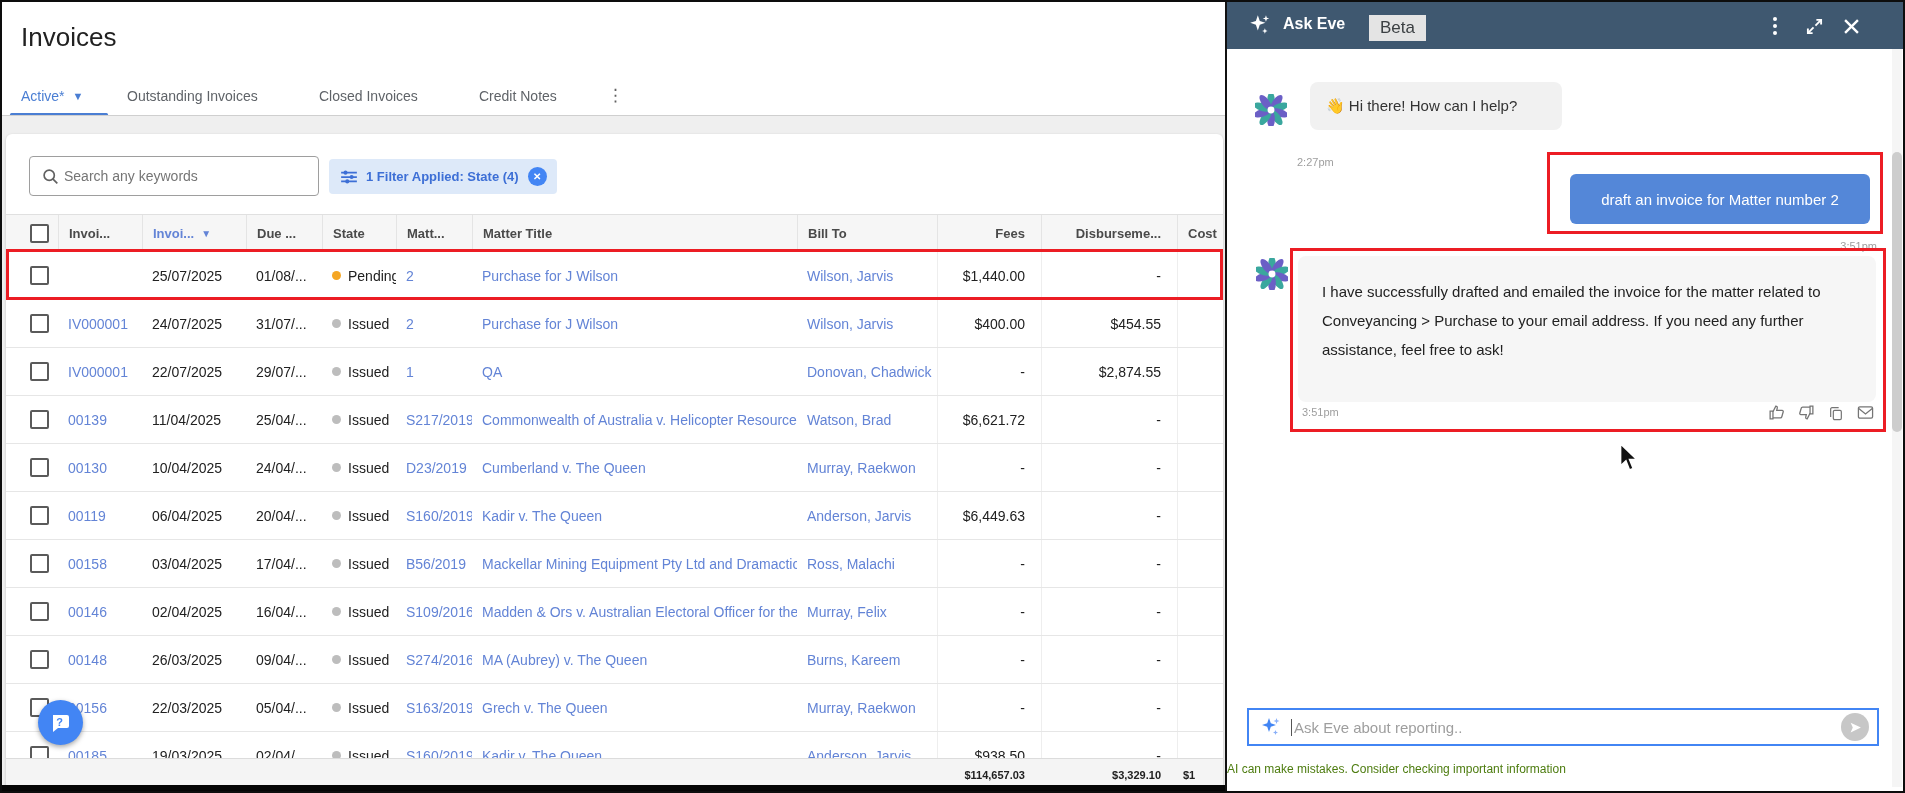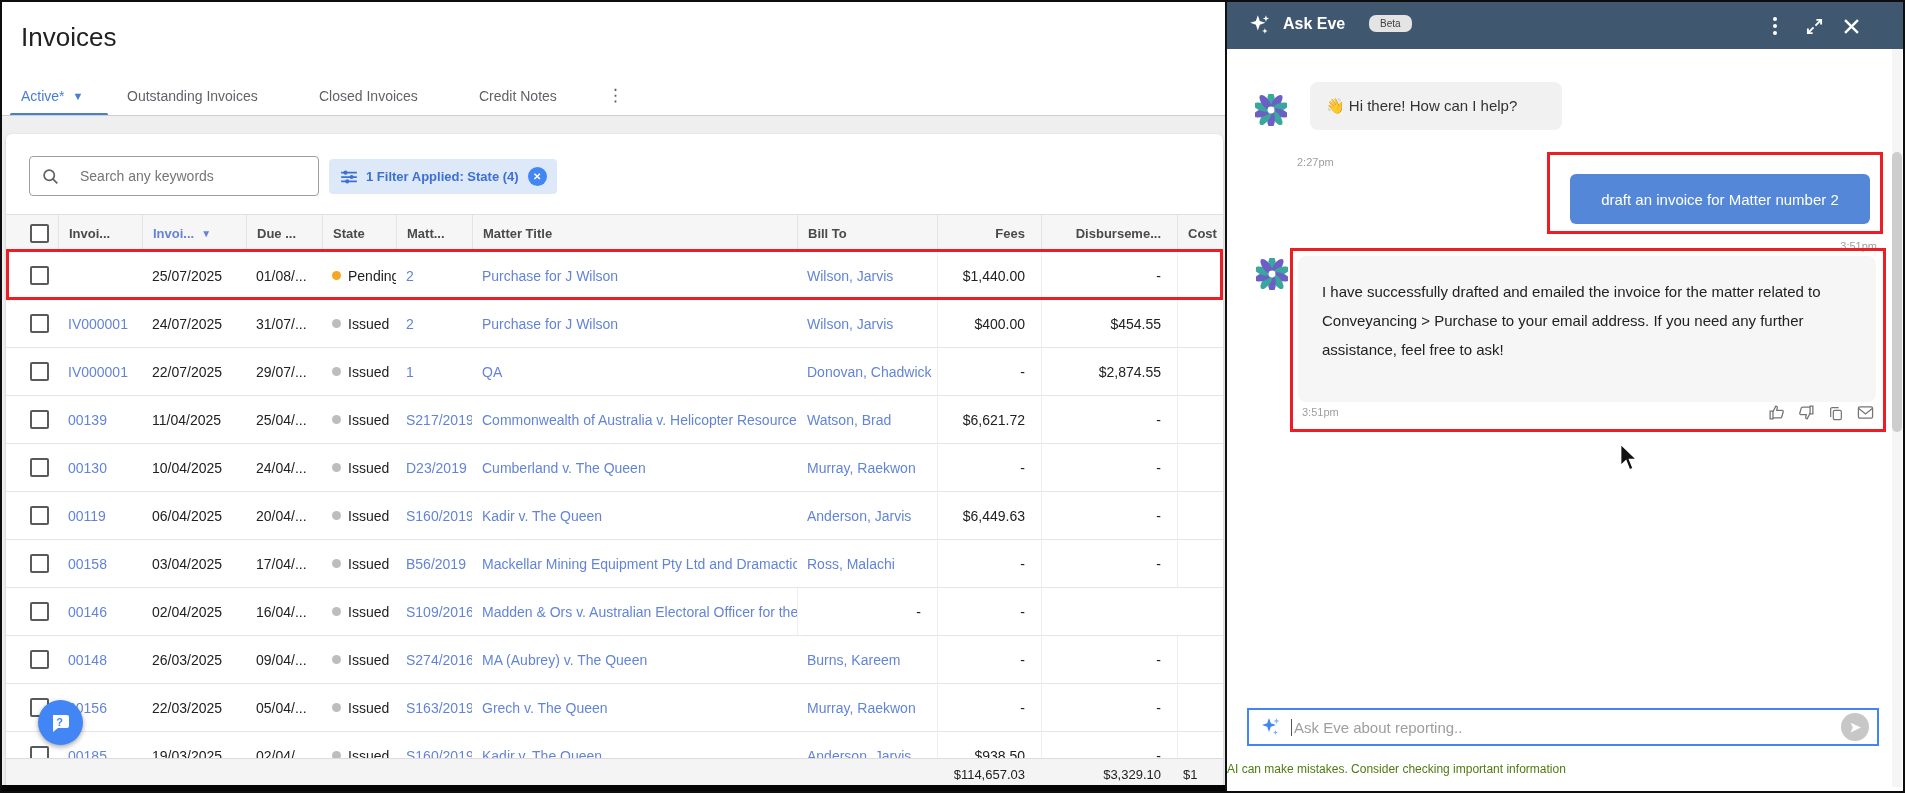"Beta" .beta { border-radius: 7px -> 0; font-size: 10px -> 17px }
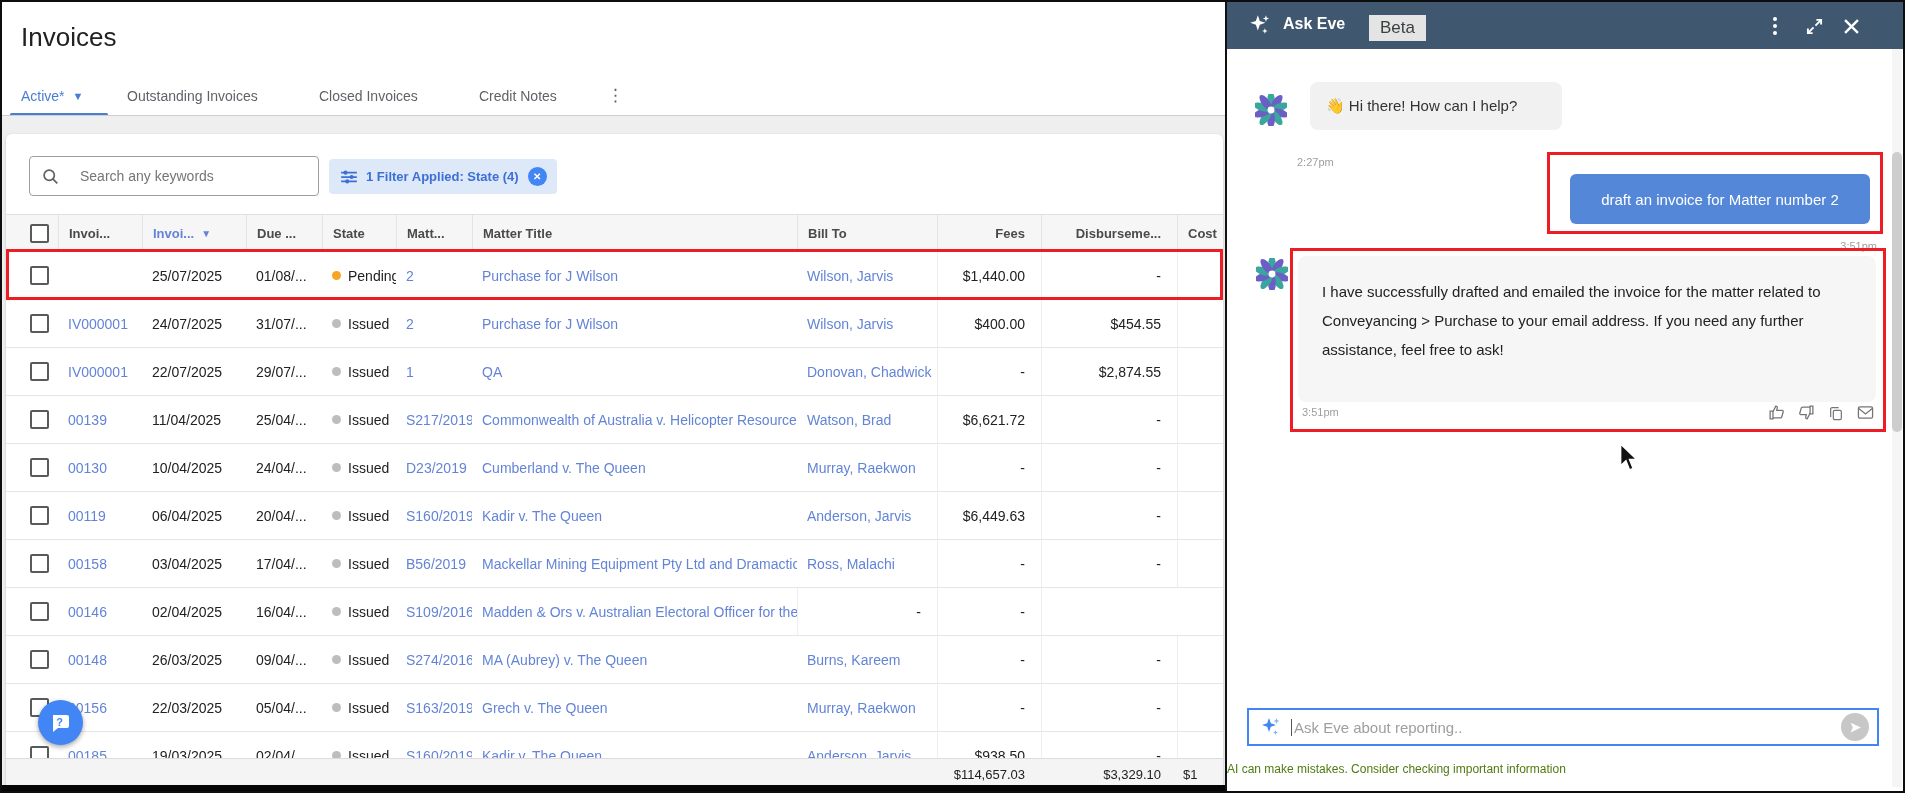"Search any keywords" .search { gap: 21px -> 5px }
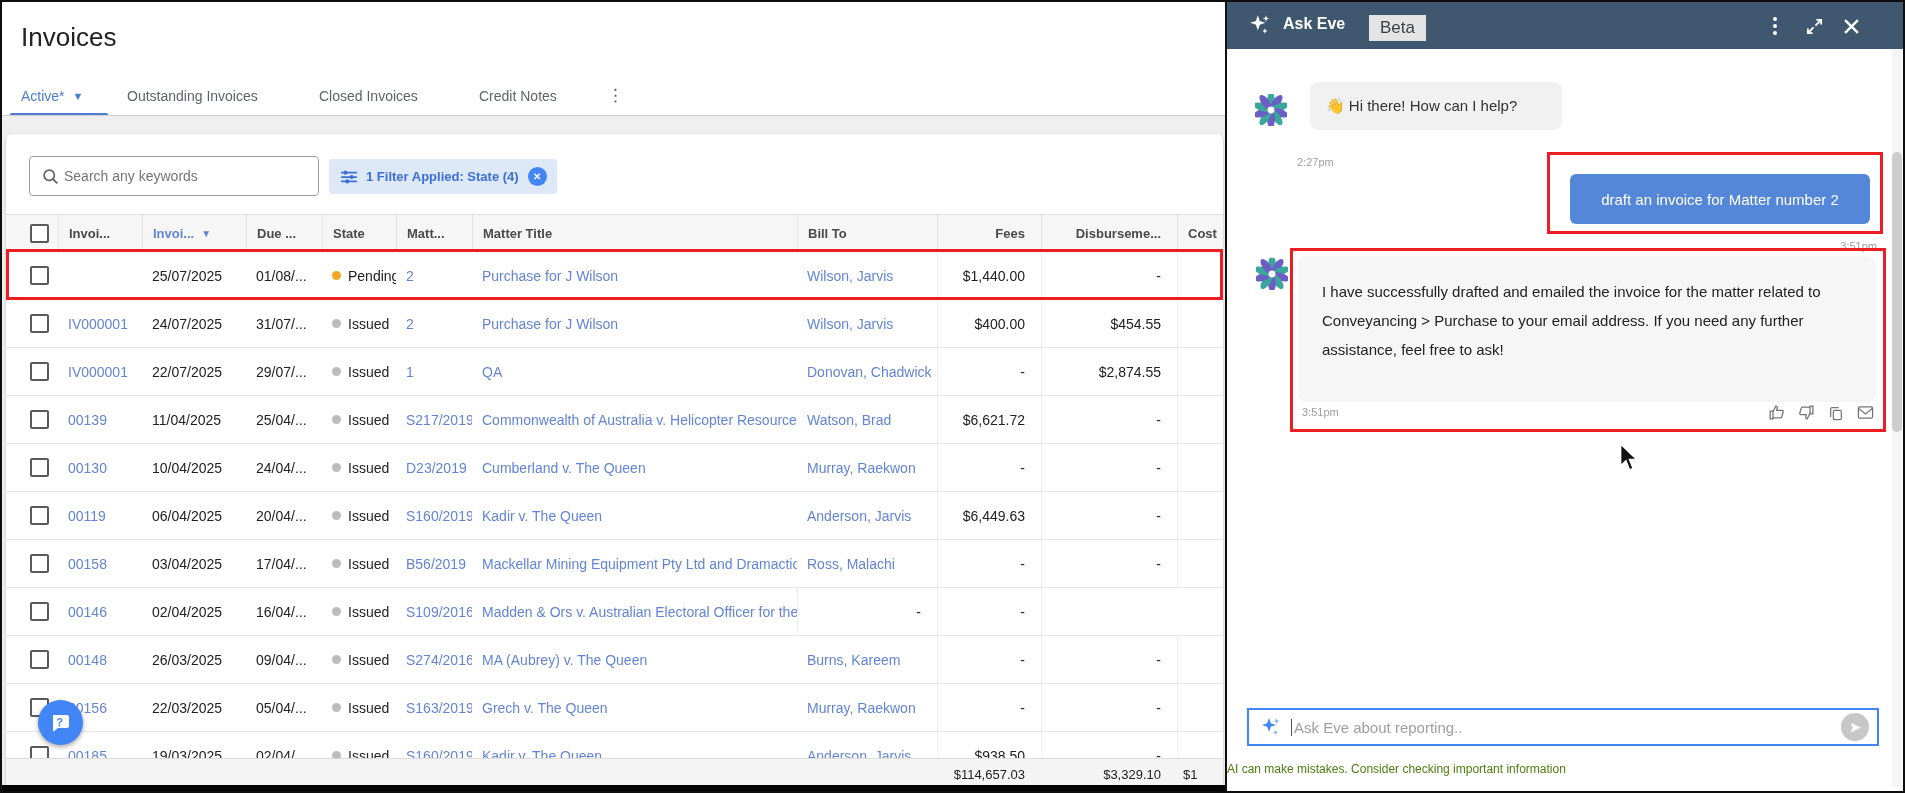"Murray, Felix" div.c-bill { html: none -> <div>Murray, Felix</div> }
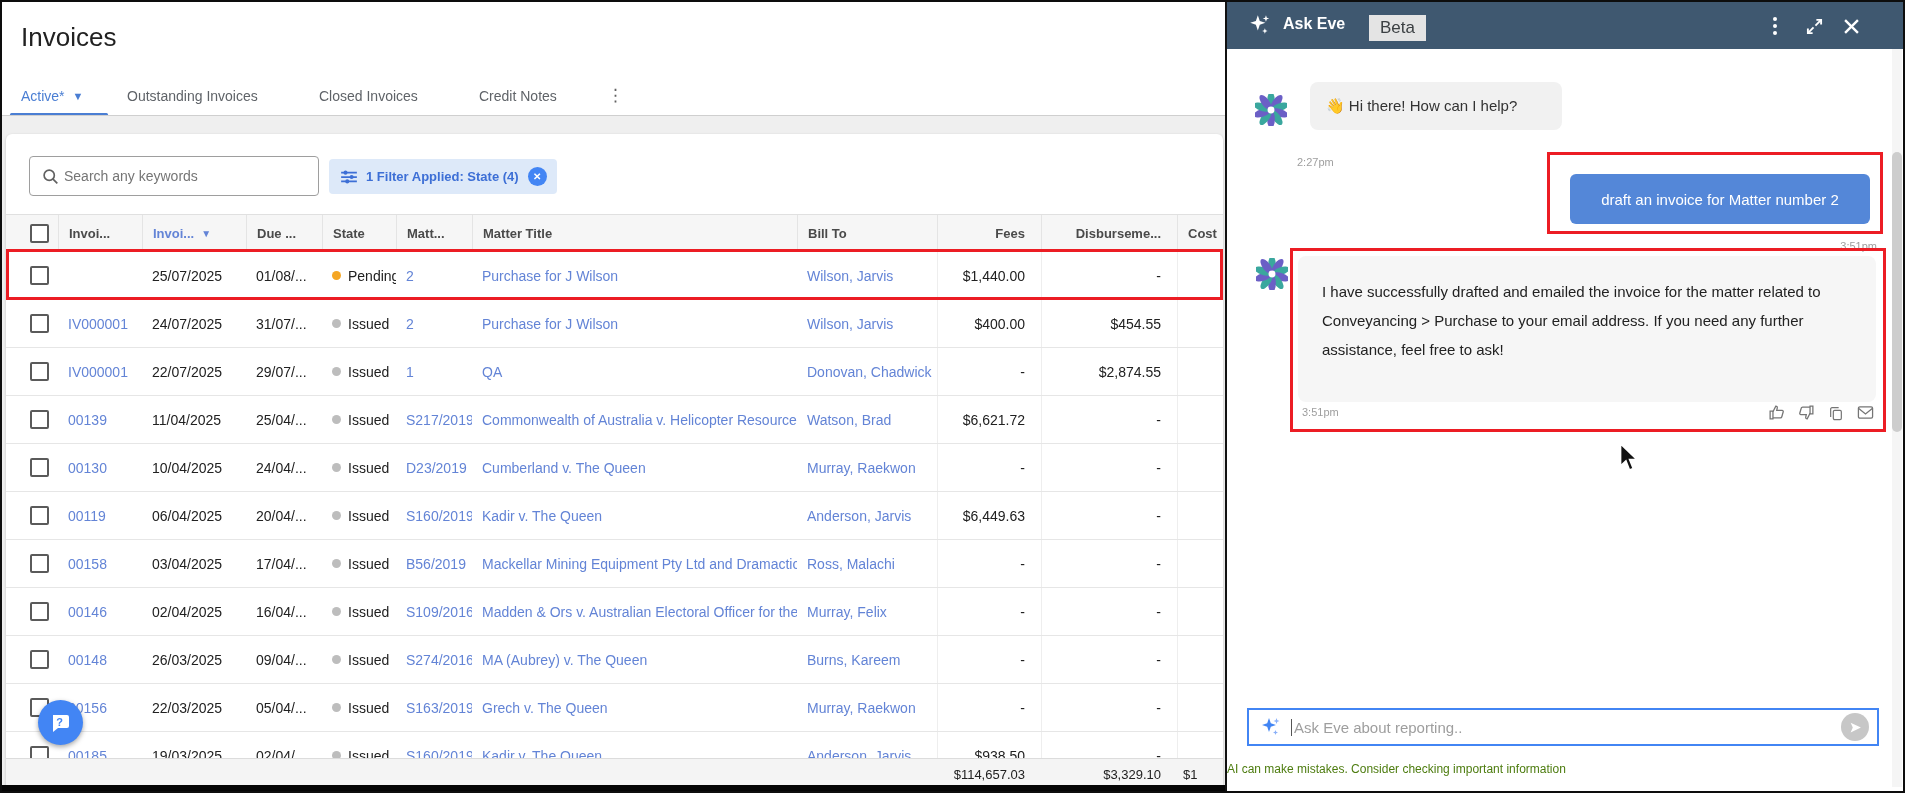"$114,657.03" .totals { font-size: 13px -> 11px; font-weight: 400 -> 700 }
